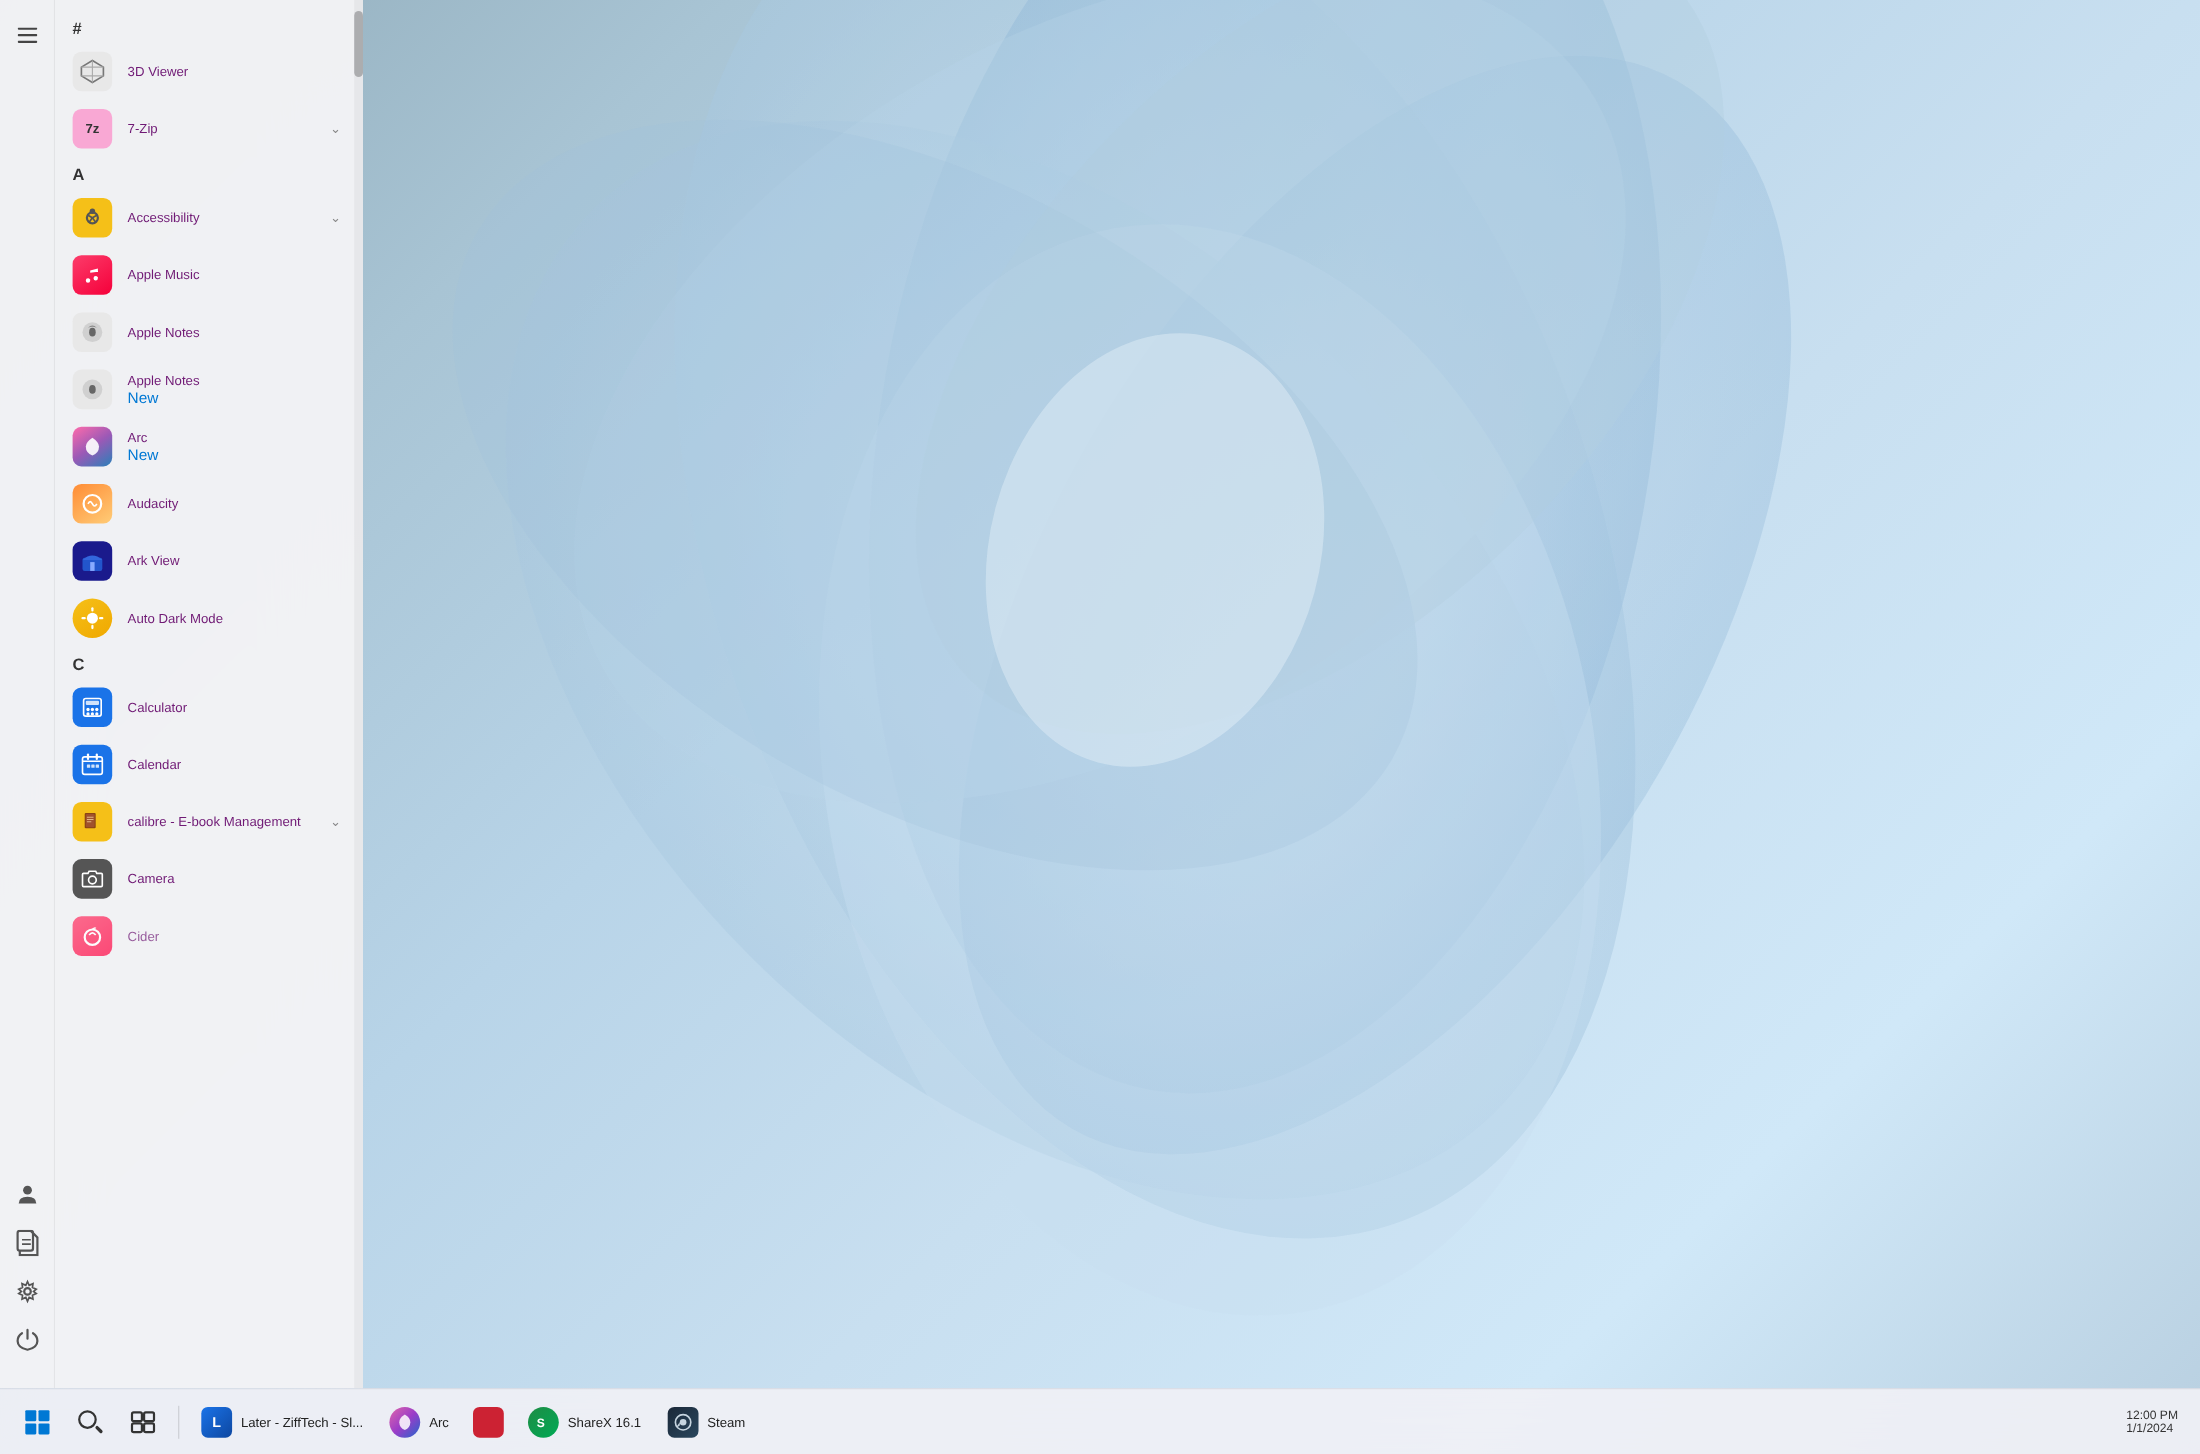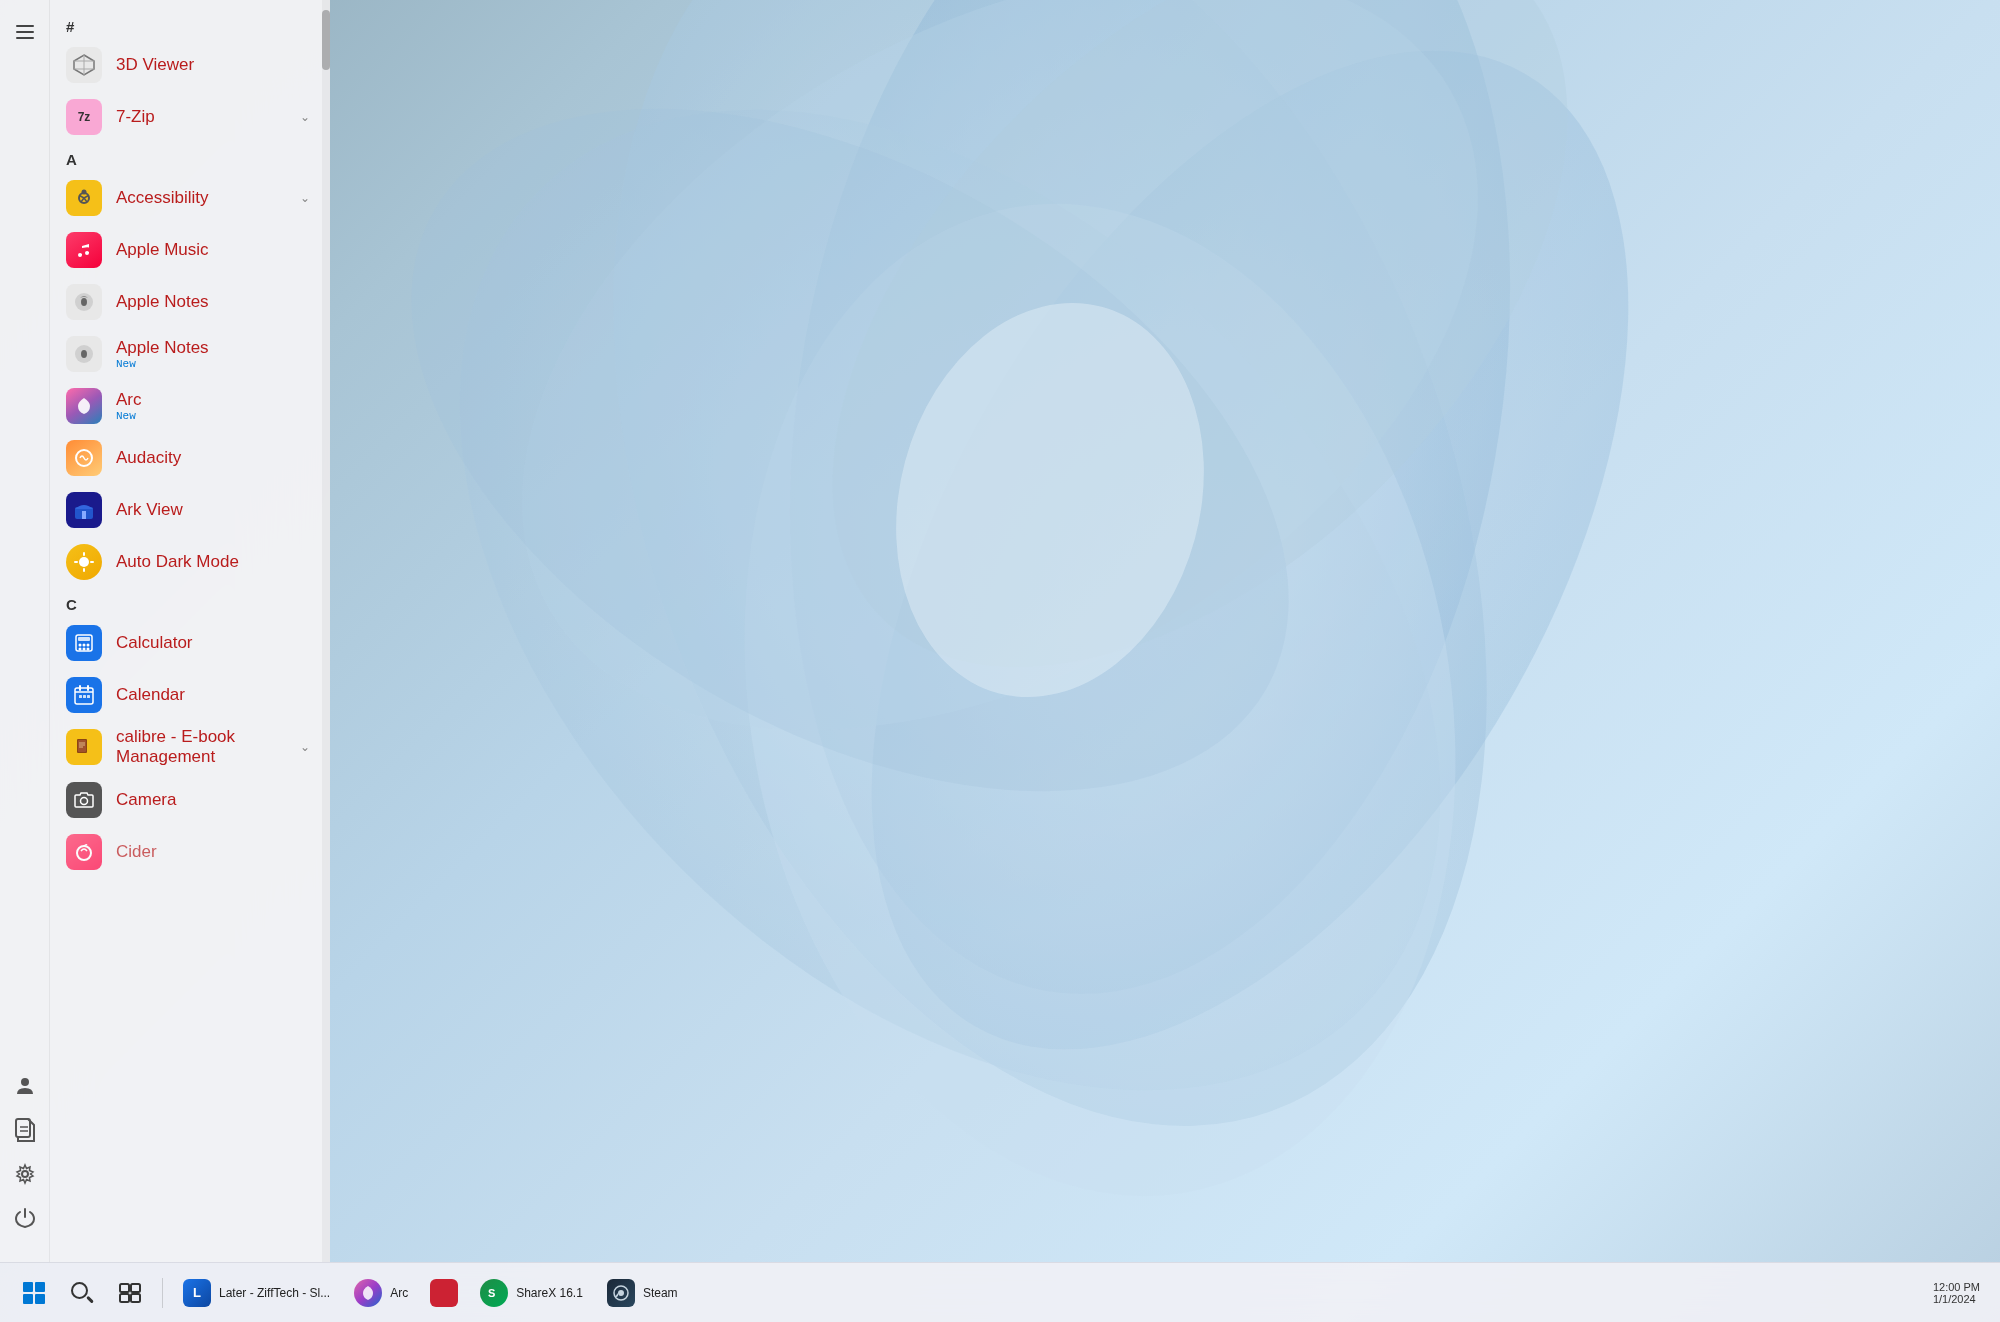"3D Viewer" .app-name { color: #b91c1c -> #701a75; font-size: 17px -> 12px }
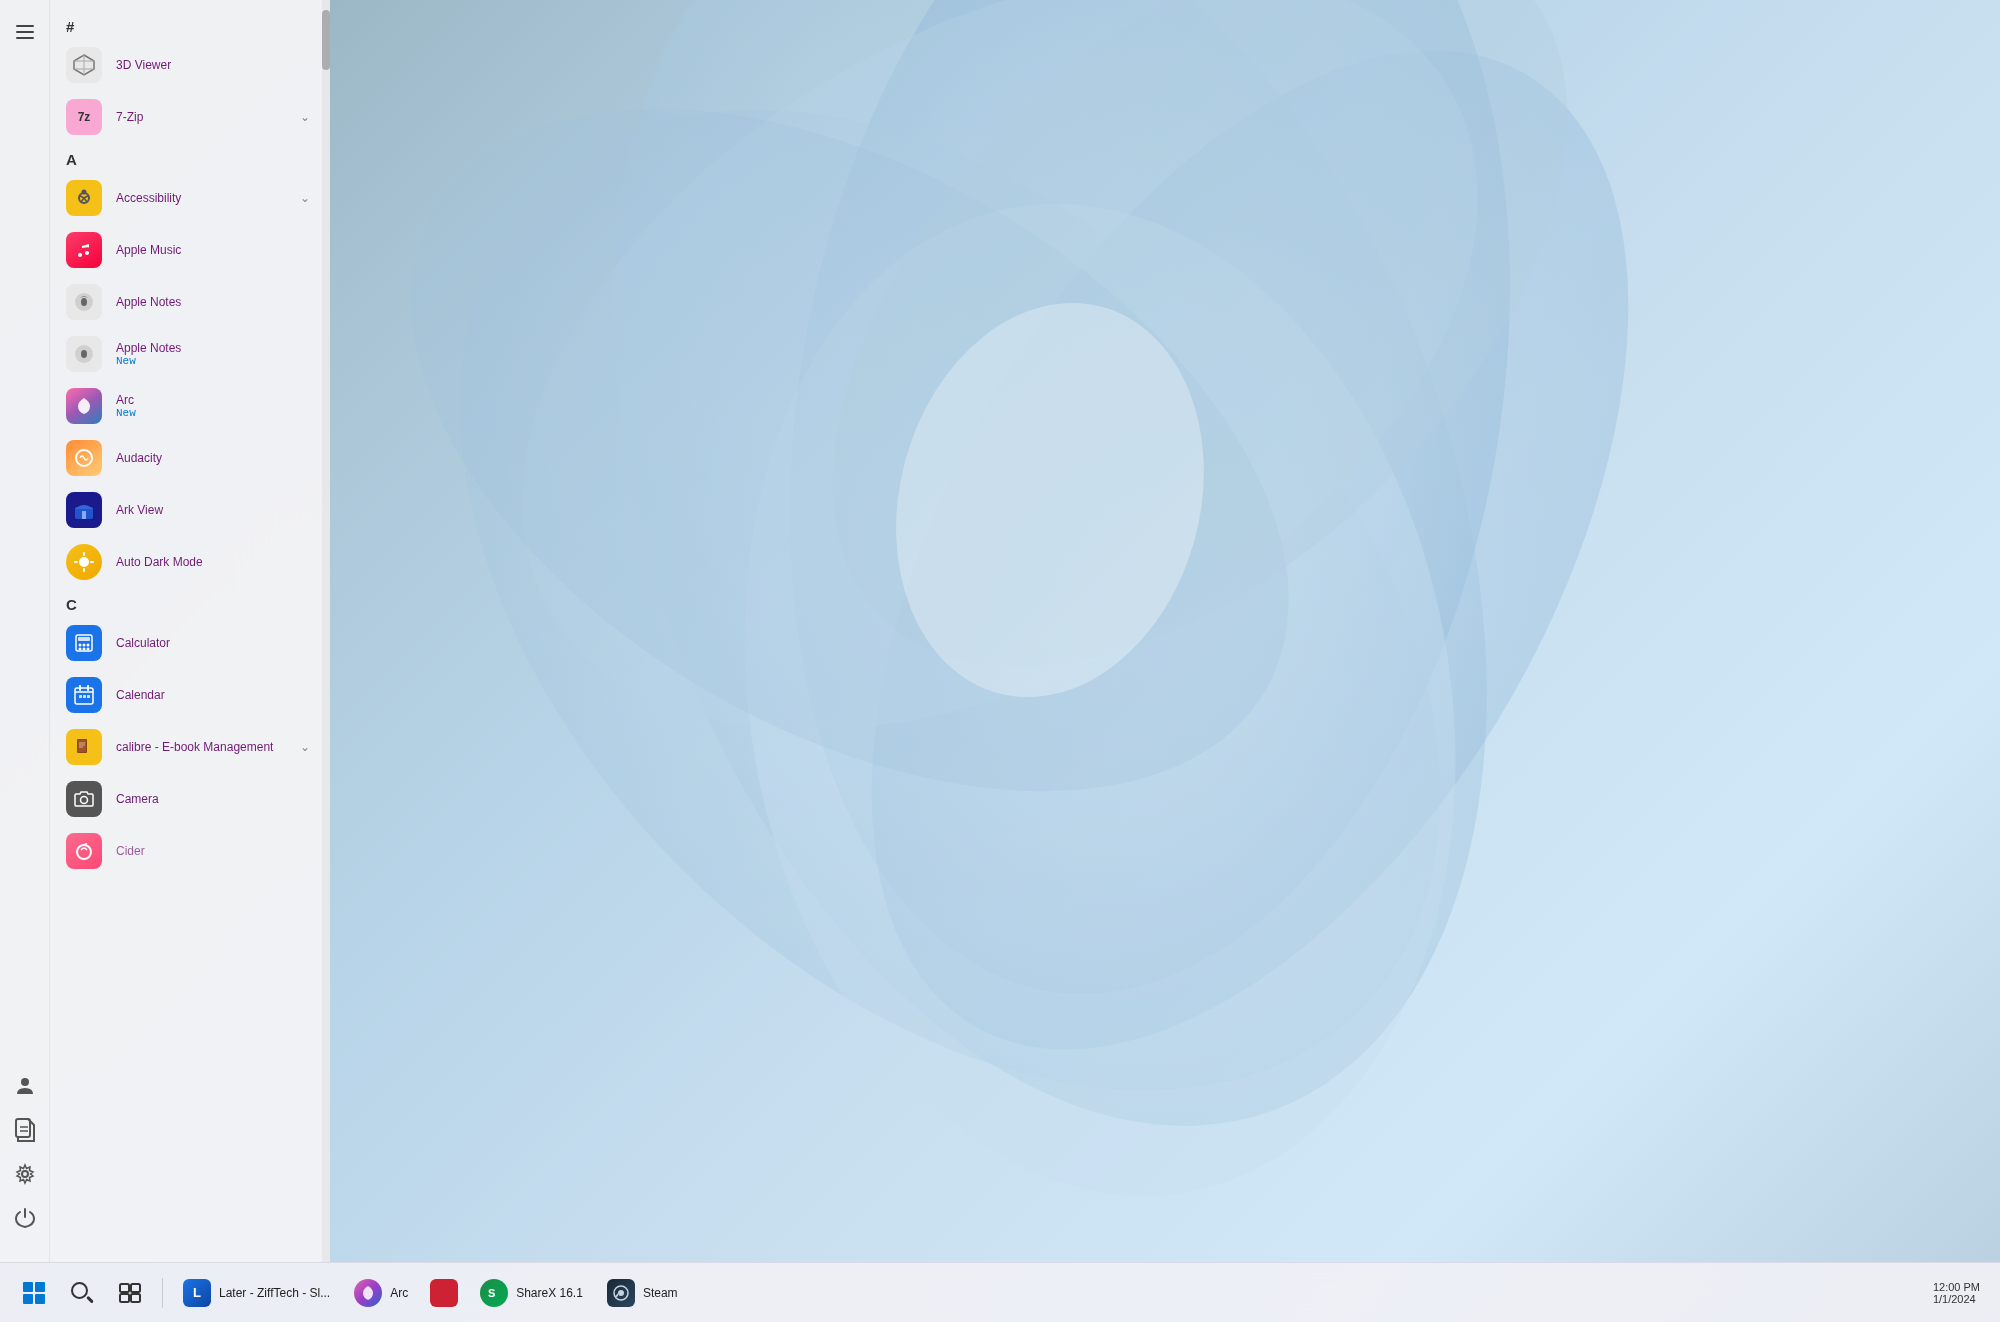"New" .app-badge { font-family: Liberation Mono, monospace -> none; font-size: 11px -> 14px }
